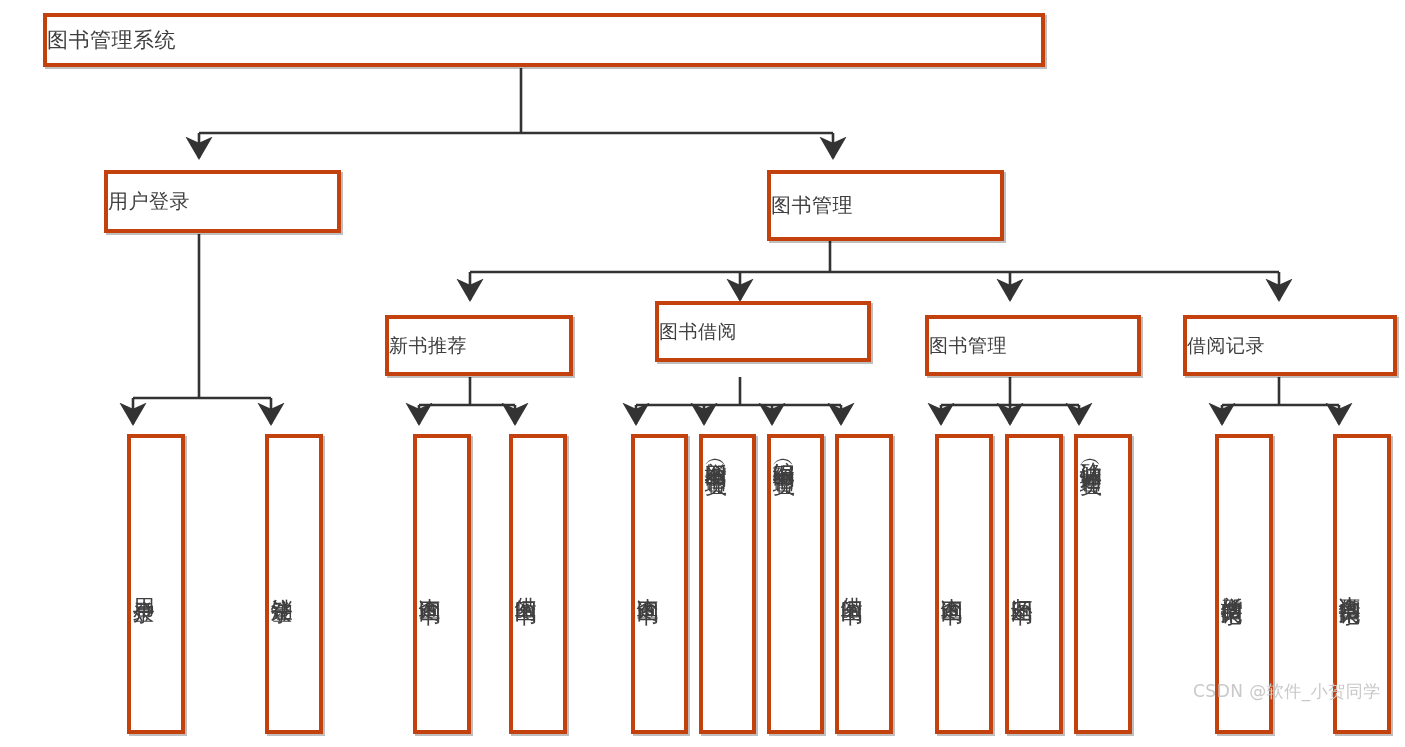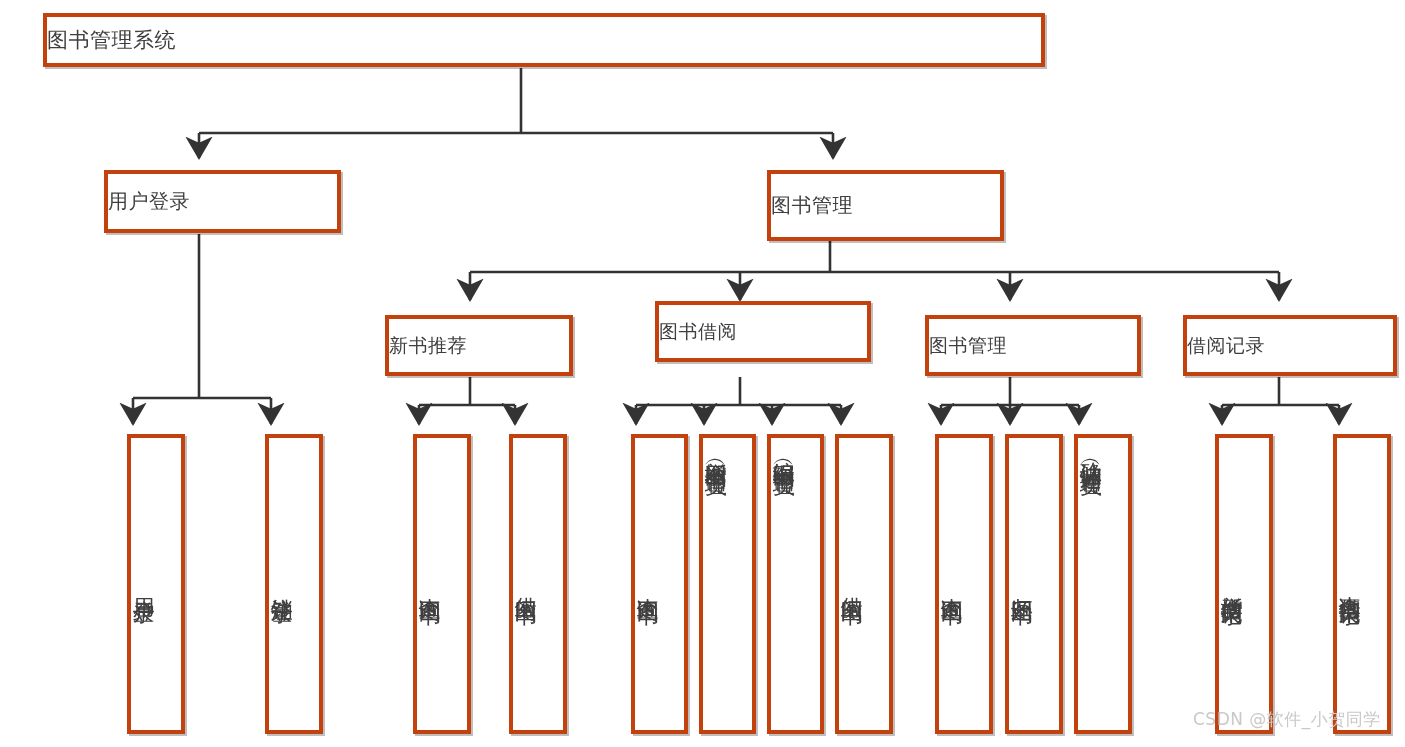"CSDN @软件_小贺同学" .watermark { top: 708px -> 680px }
